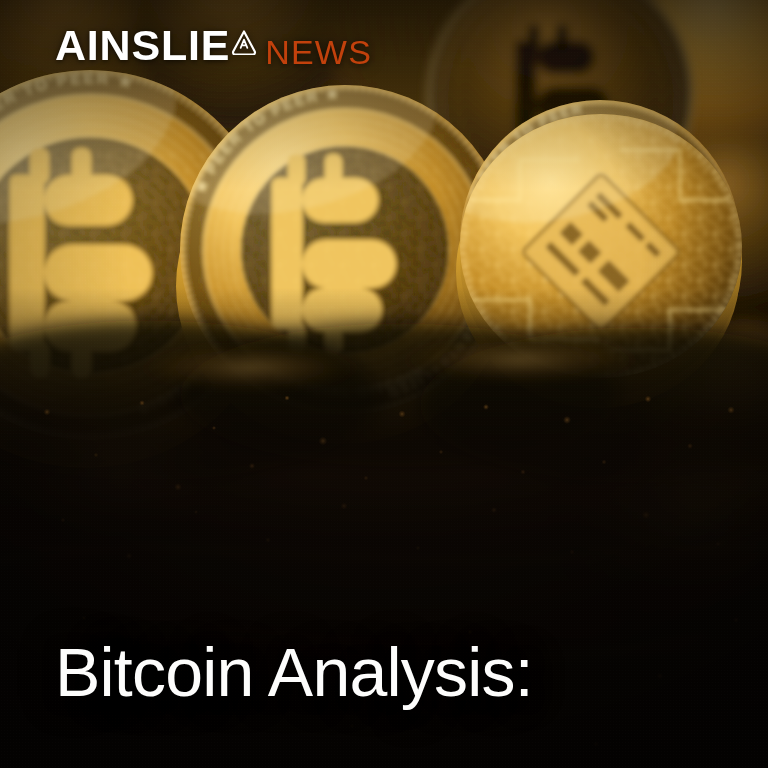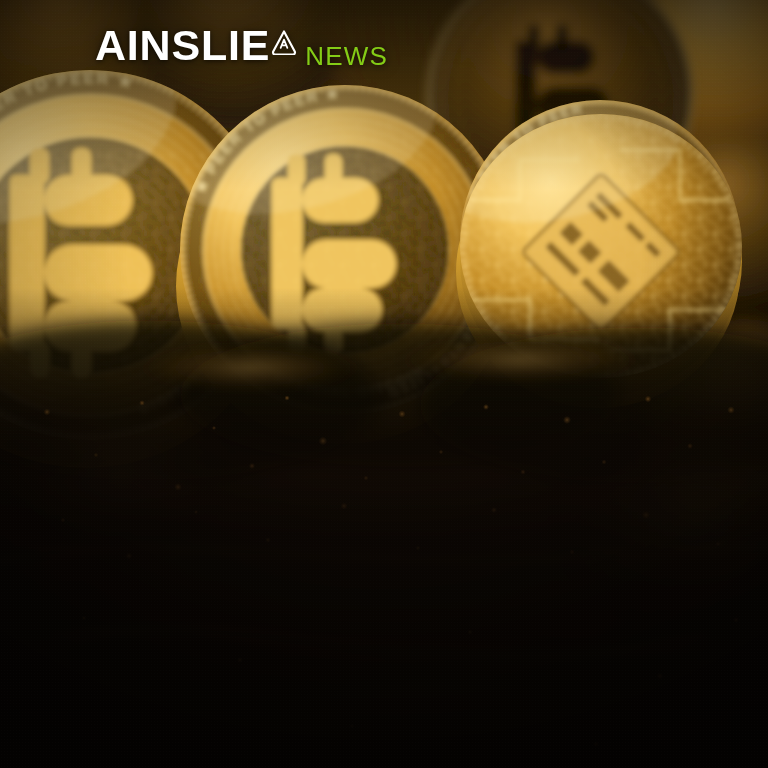"AINSLIE" .logo { margin-left: 40px -> none }
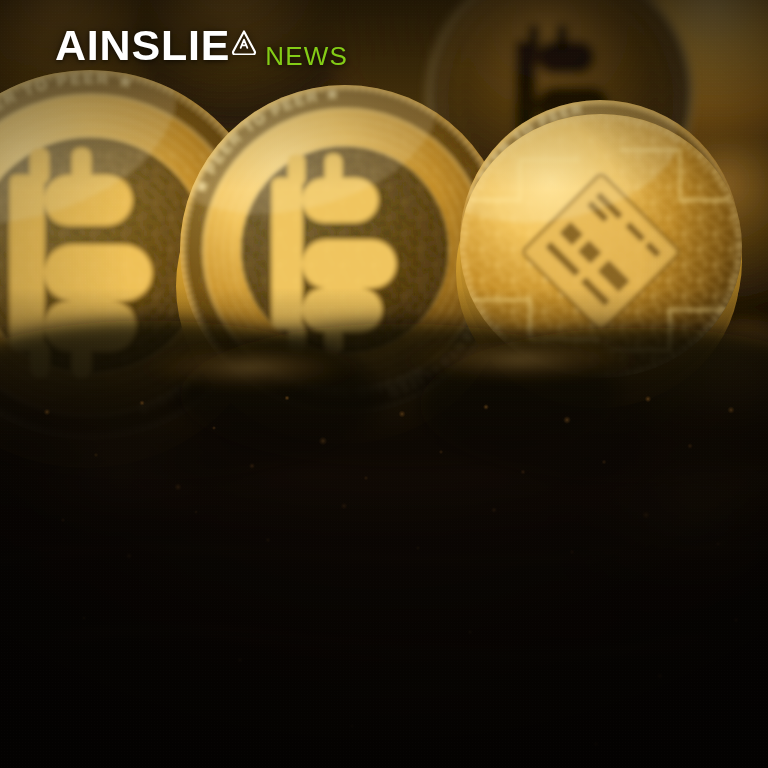"NEWS" .logo-news { color: #84cc16 -> #c2410c; font-size: 26px -> 34px }
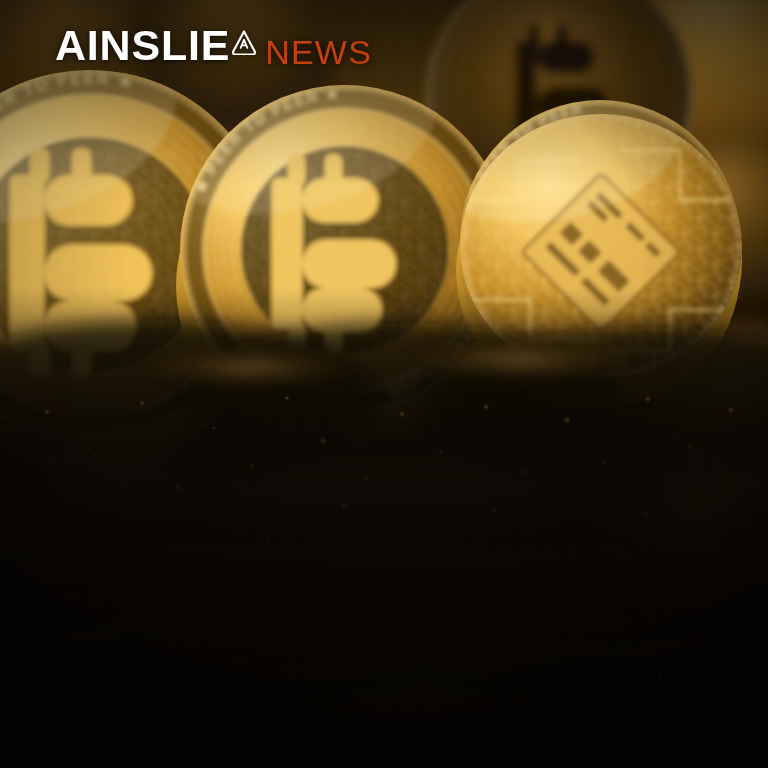"Bitcoin Analysis:" span.line { html: none -> <span>Bitcoin Analysis:</span> }
